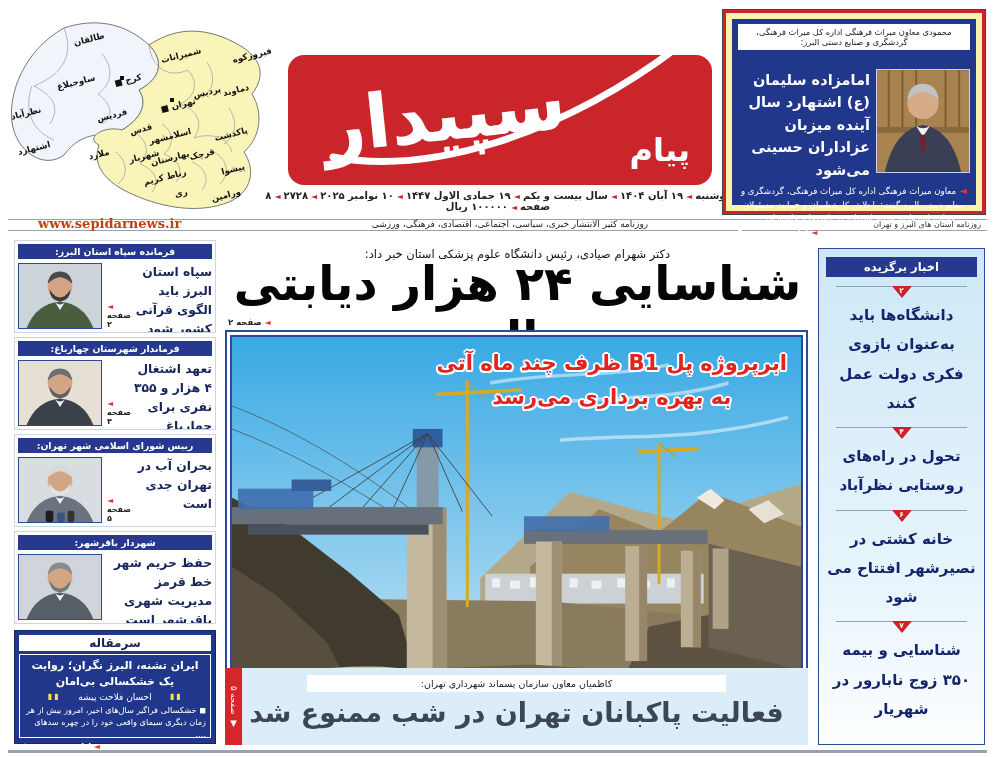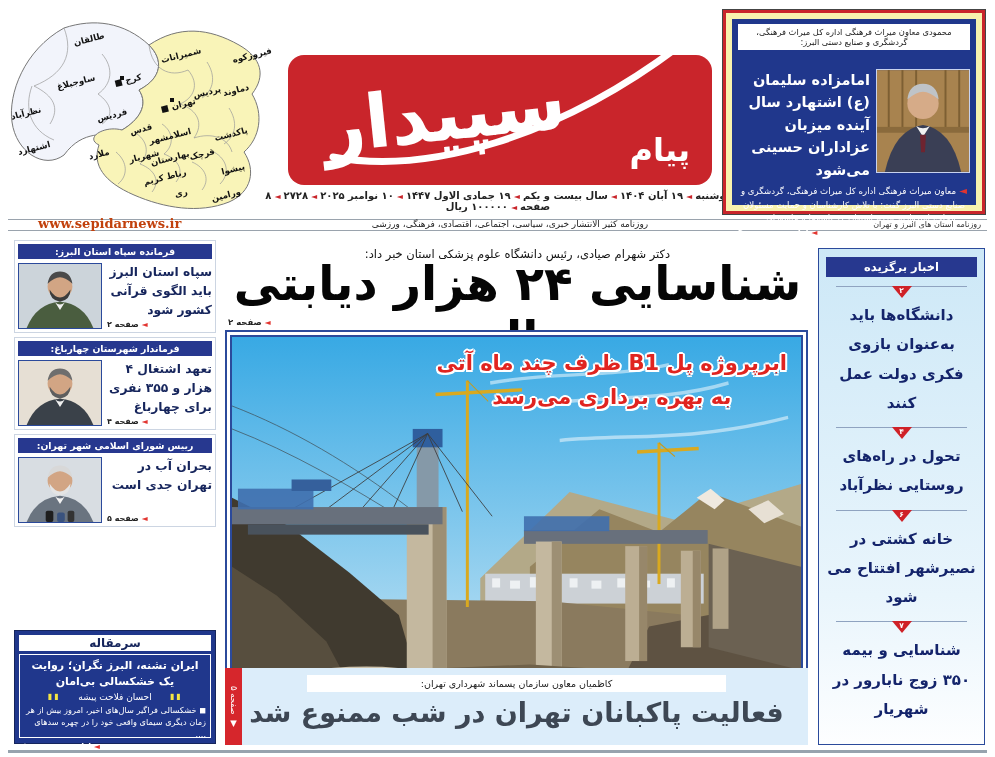"سپاه استان البرز باید الگوی" .l-text { flex-direction: column -> row }
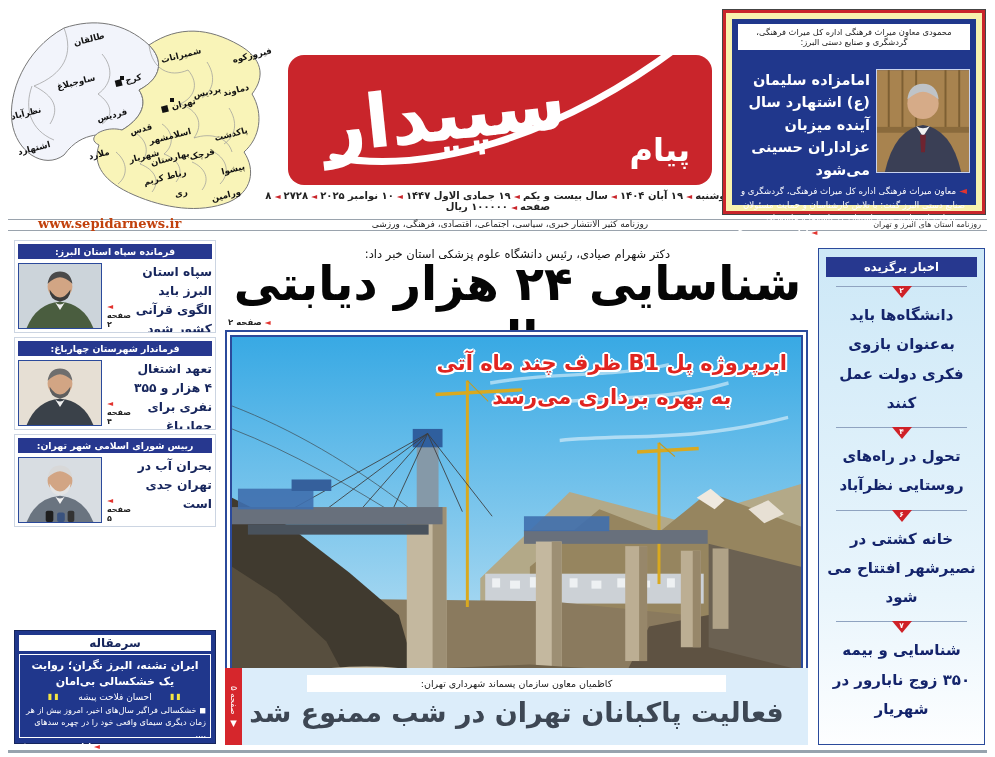"شهردار باقرشهر:" div.l-item { html: none -> <div> <div>شهردار باقرشهر:</div> <div> <div> <div>حفظ حریم شهر خط قرمز مدیریت شهری باقرشهر است</div> </div> <div> <svg> <rect></rect> <circle></circle> <path></path> <path></path> <path></path> <path></path> </svg> </div> </div> </div> }
